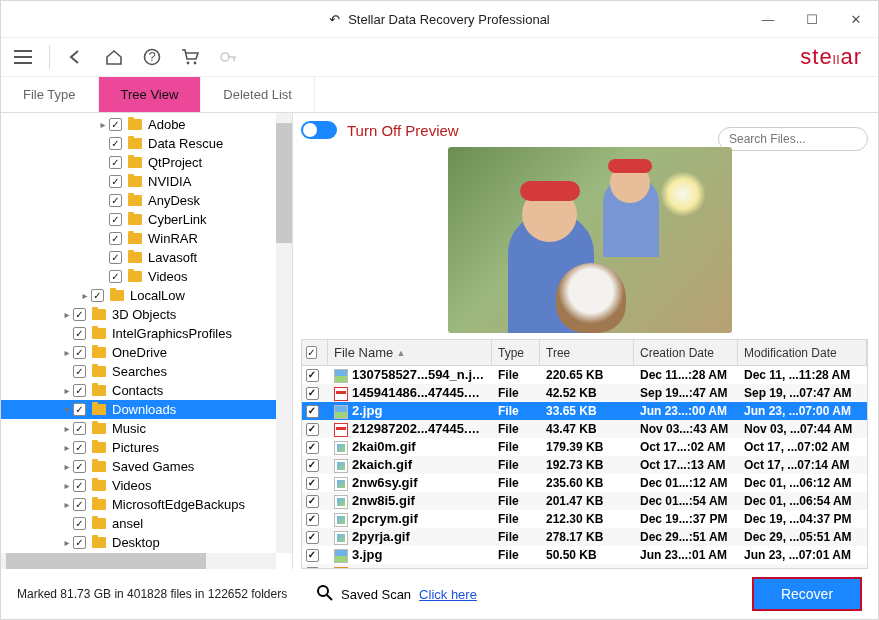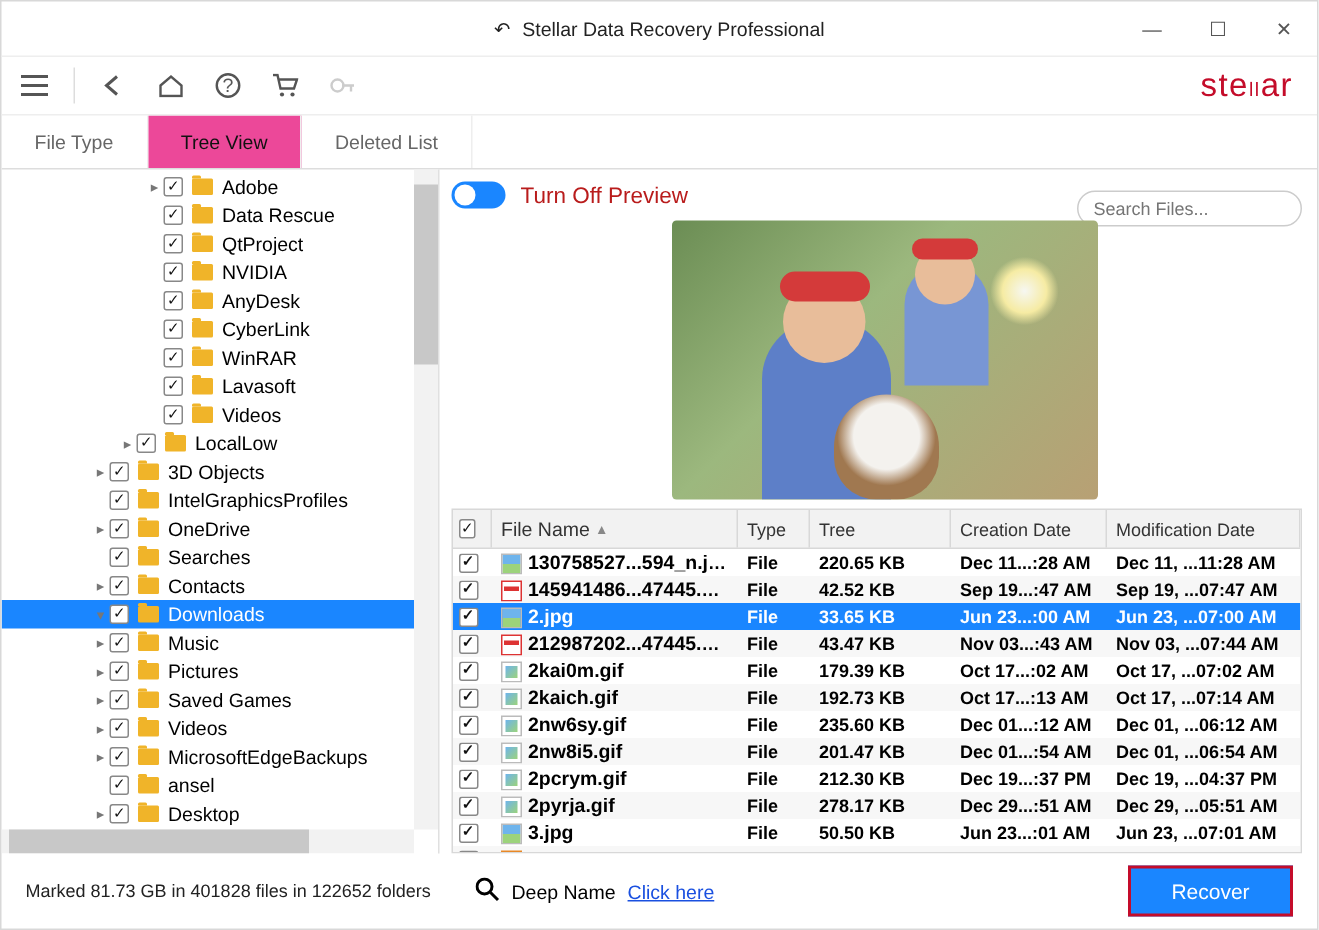"Deep Name" span { text: Deep Name -> Saved Scan }
